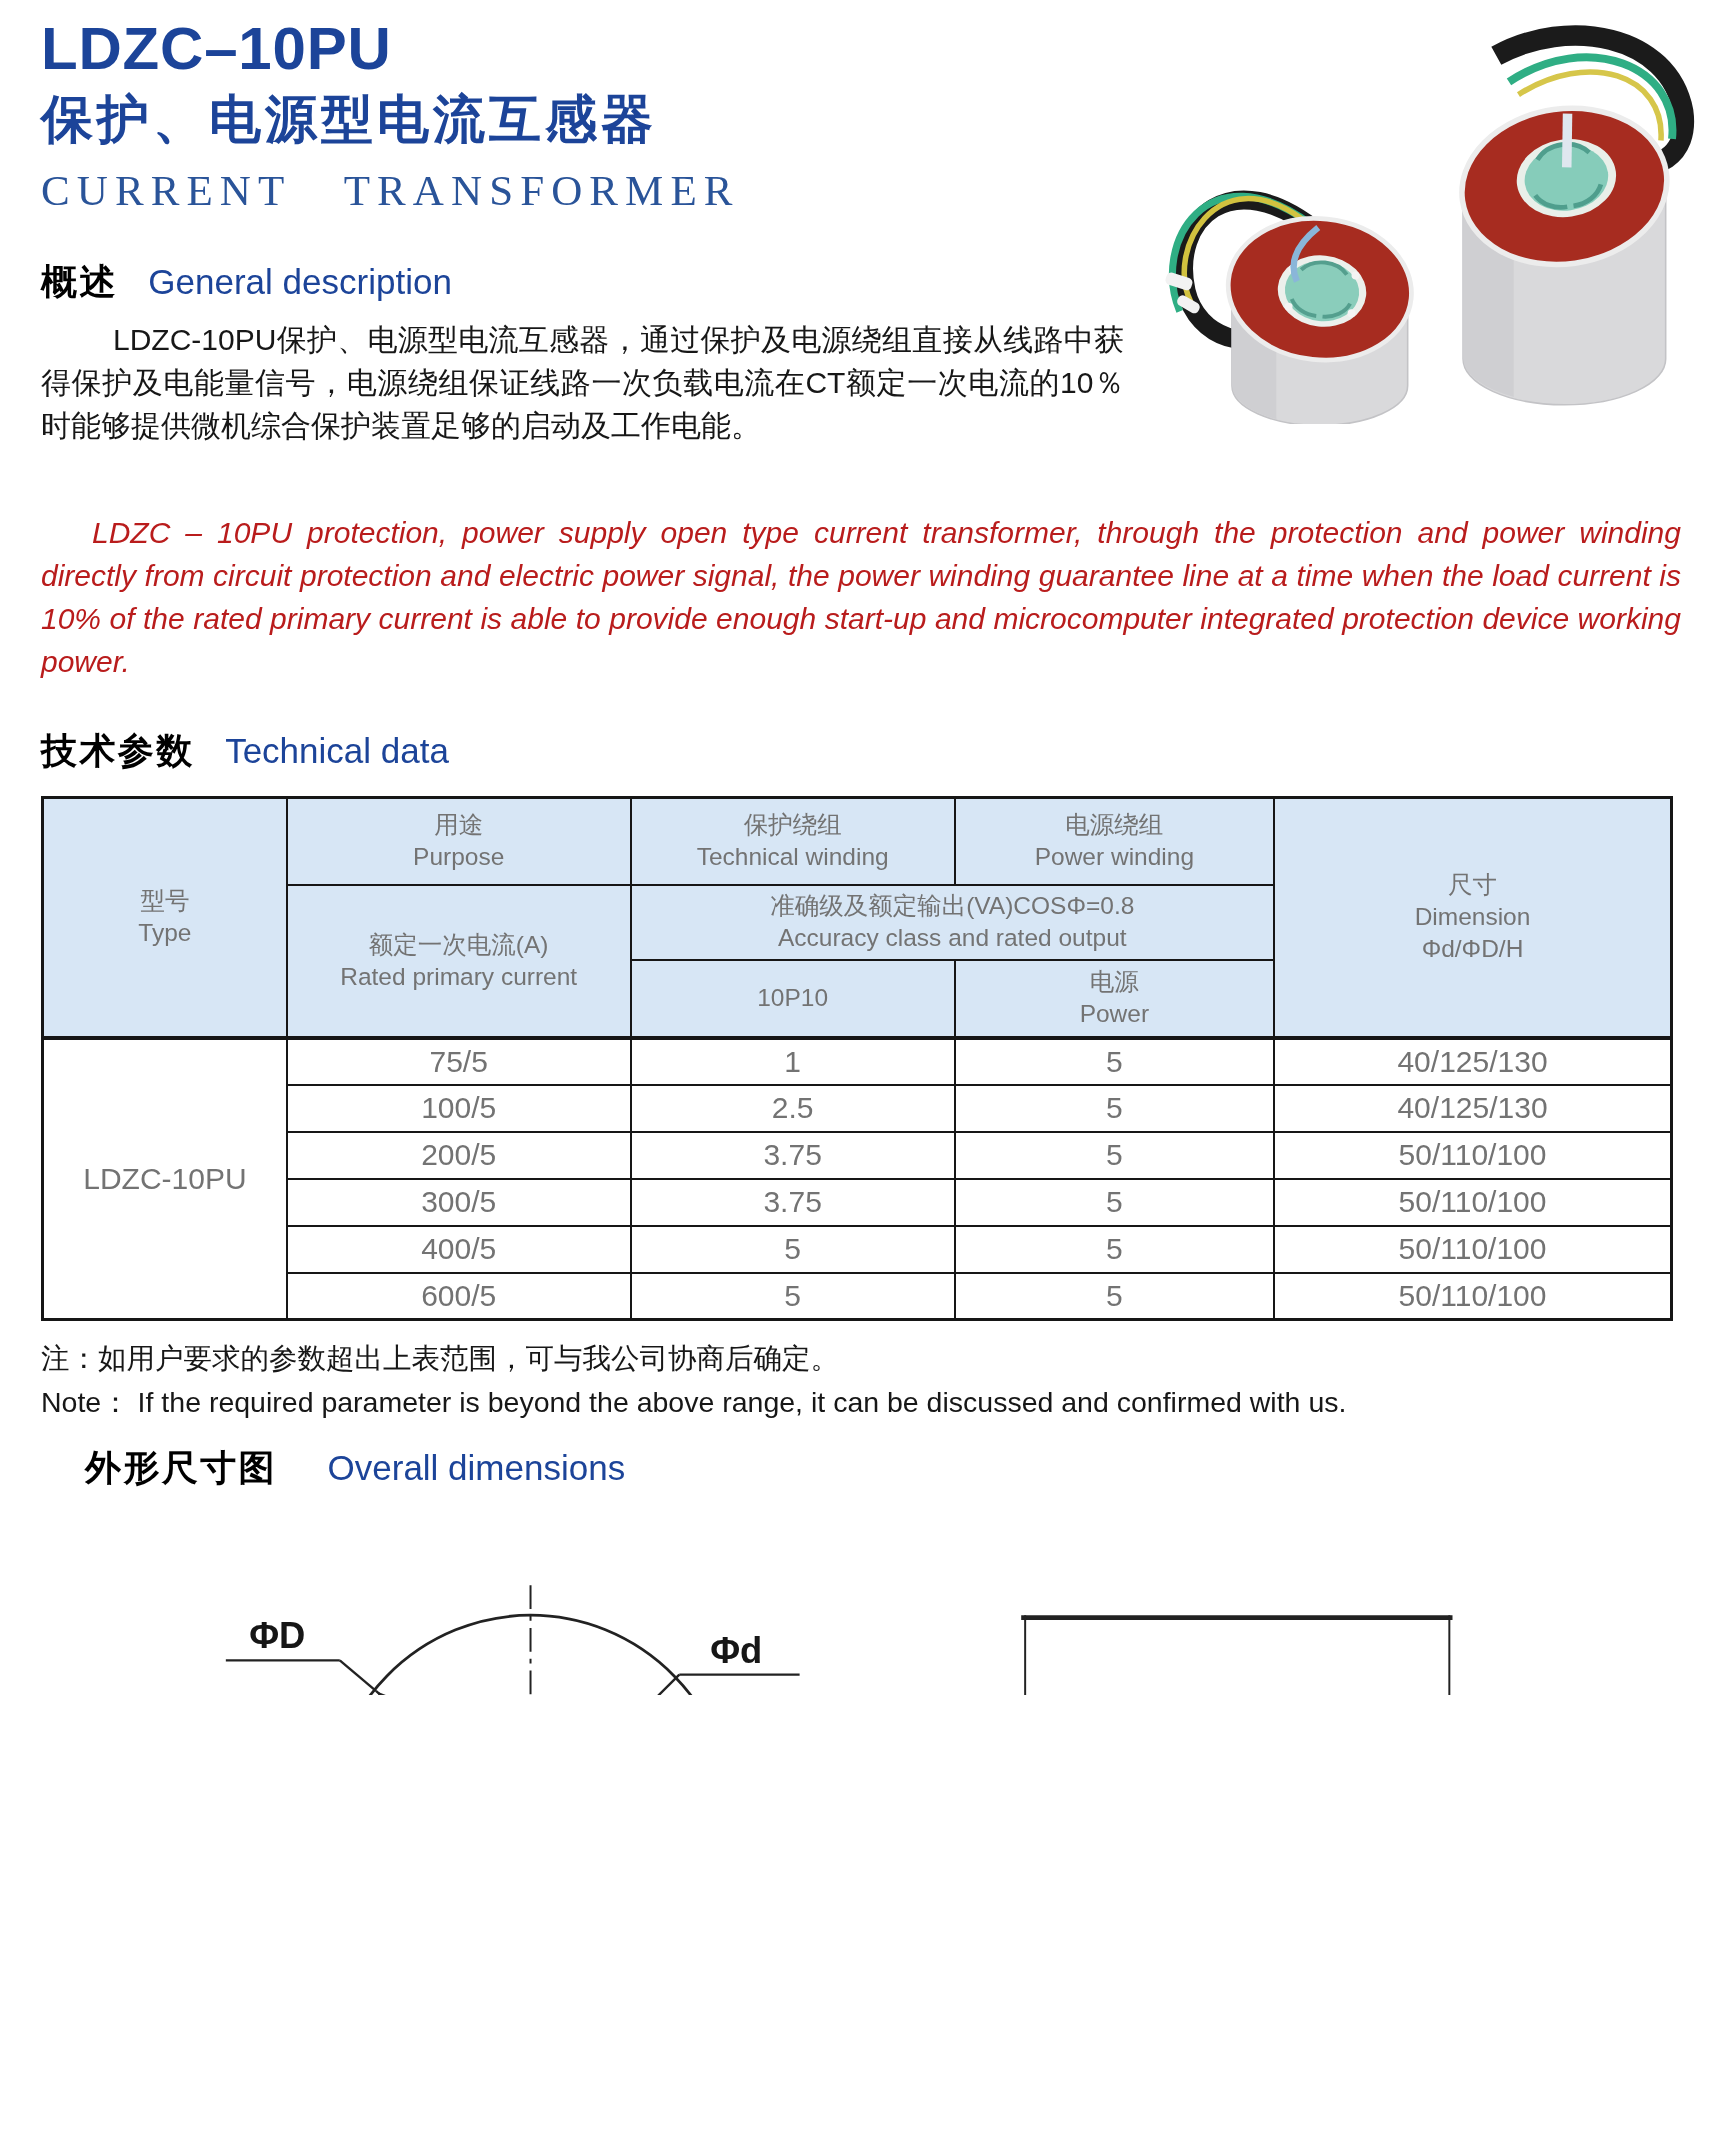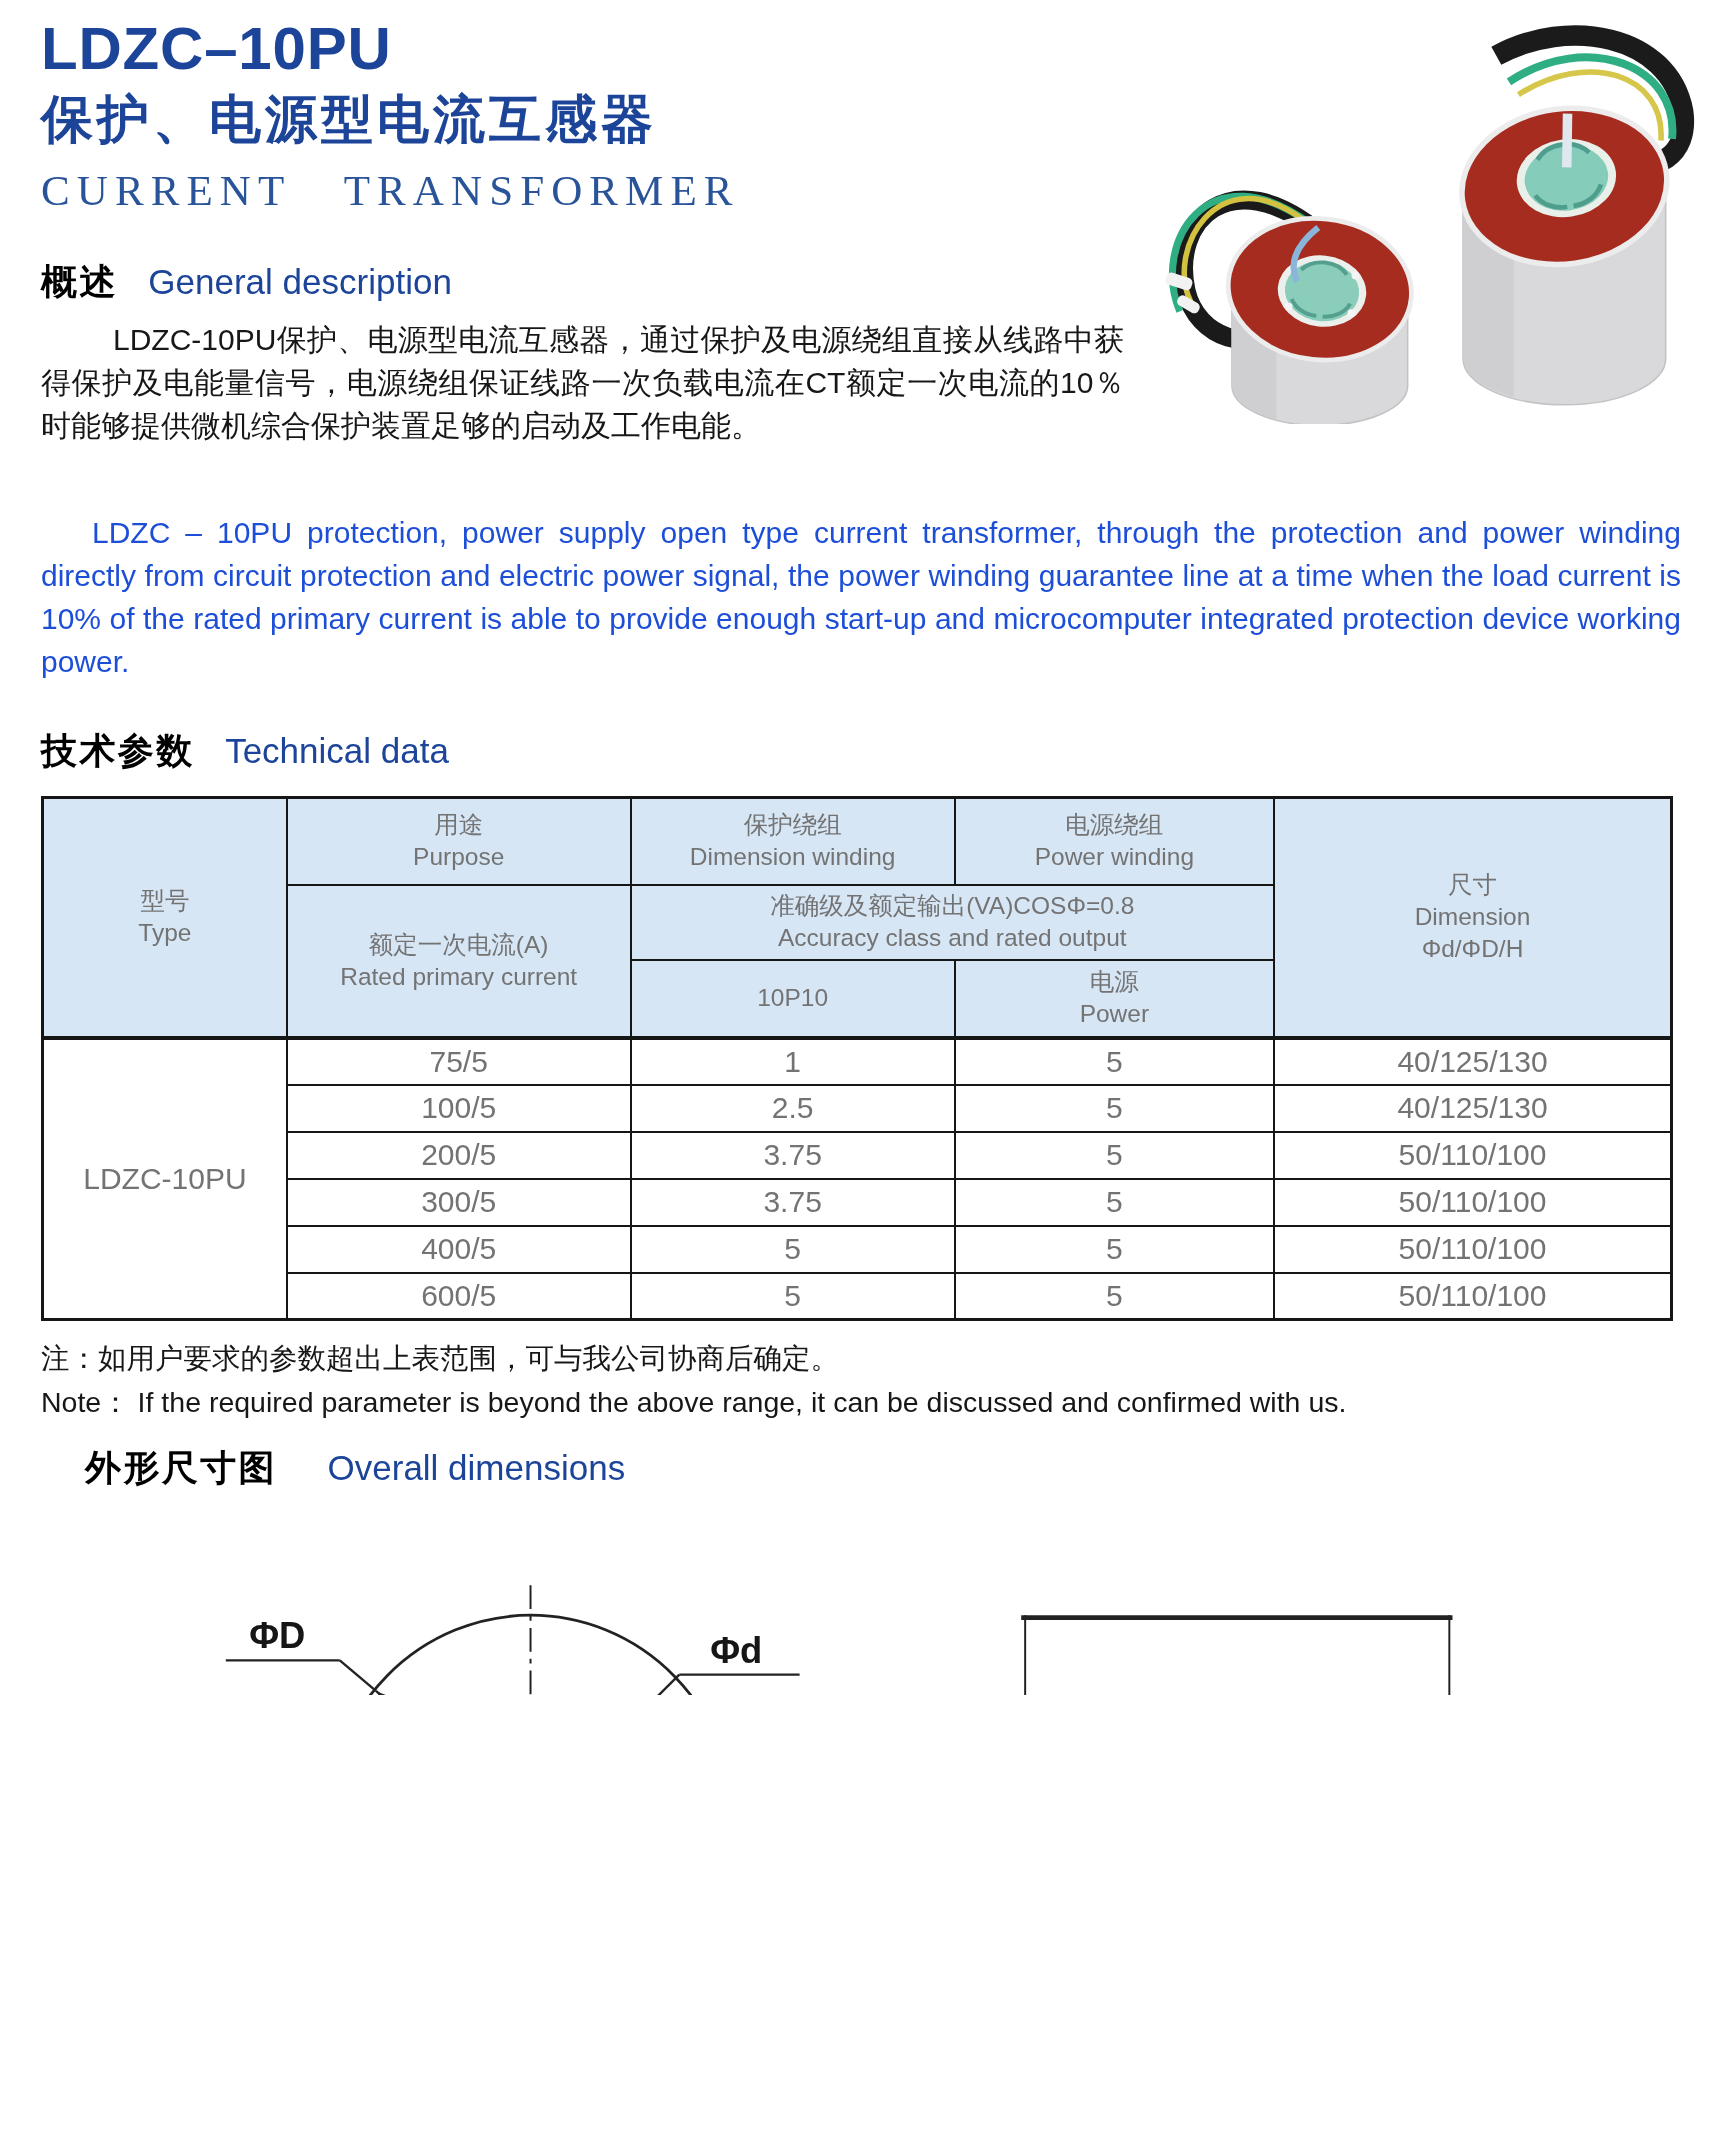"LDZC – 10PU protection, power" .para-en { color: #1d4ed8 -> #b91c1c; font-style: none -> italic }
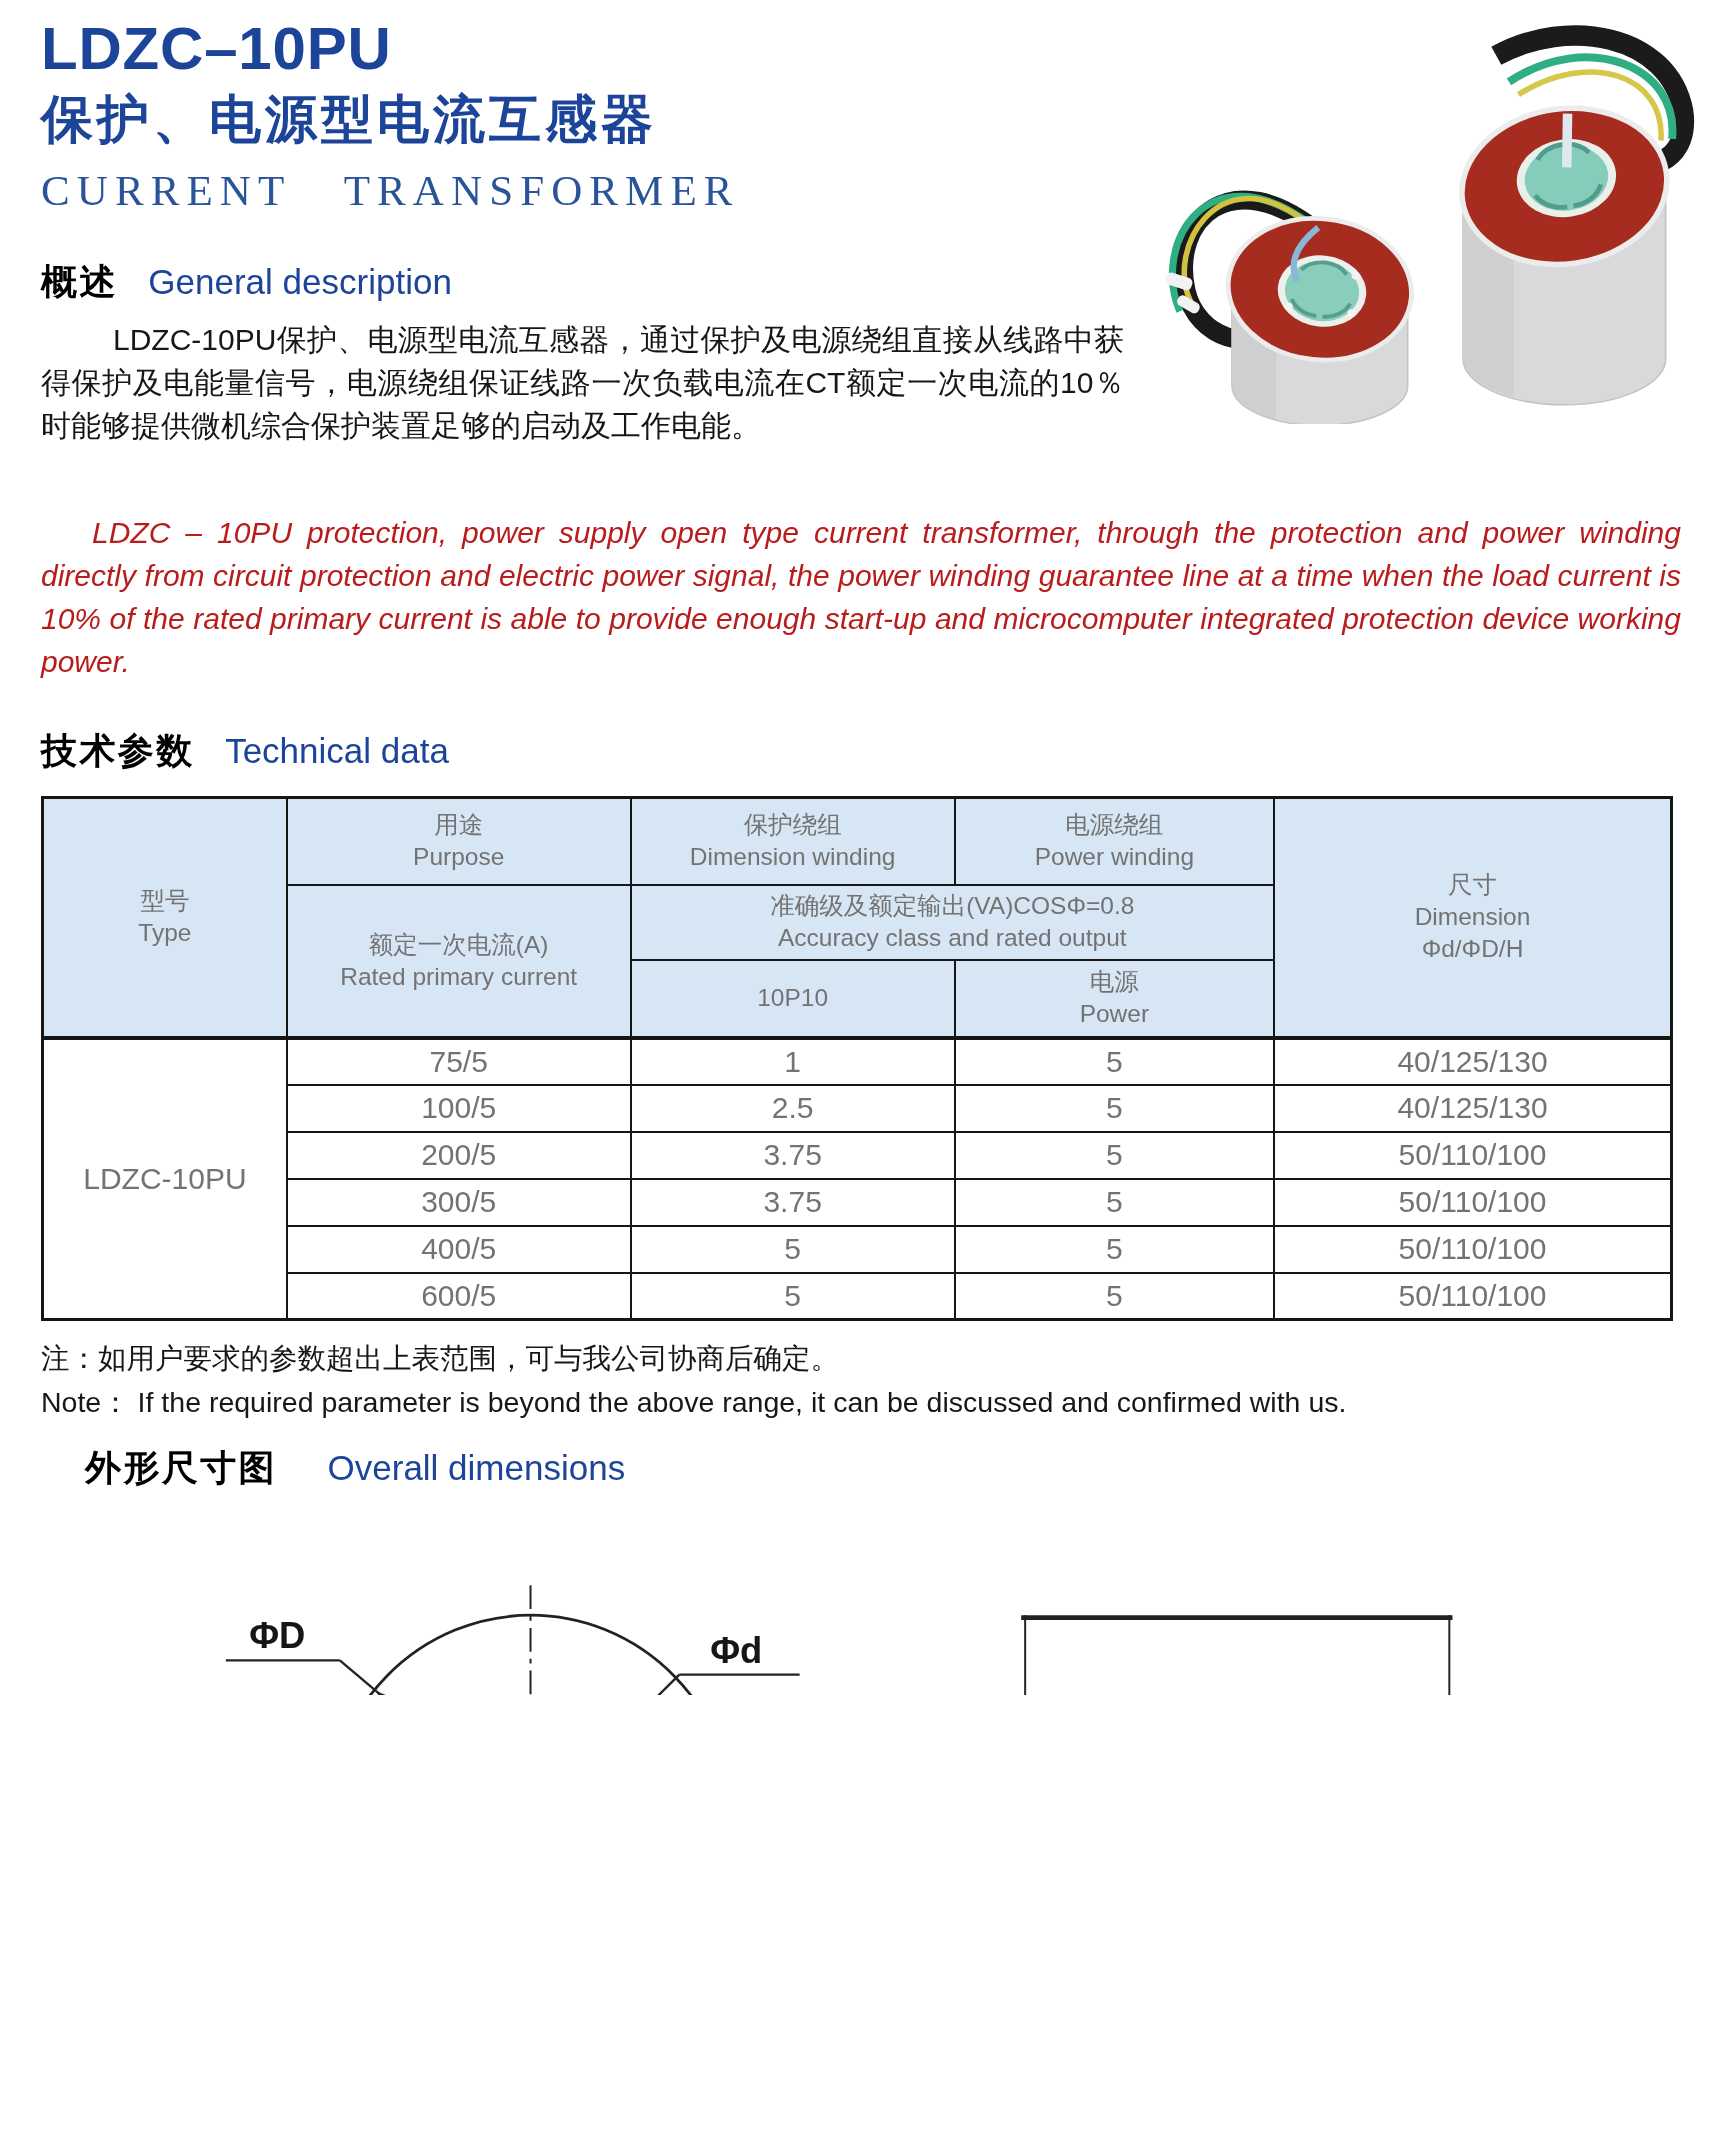"Dimension winding" span.l2 { text: Dimension -> Technical }
